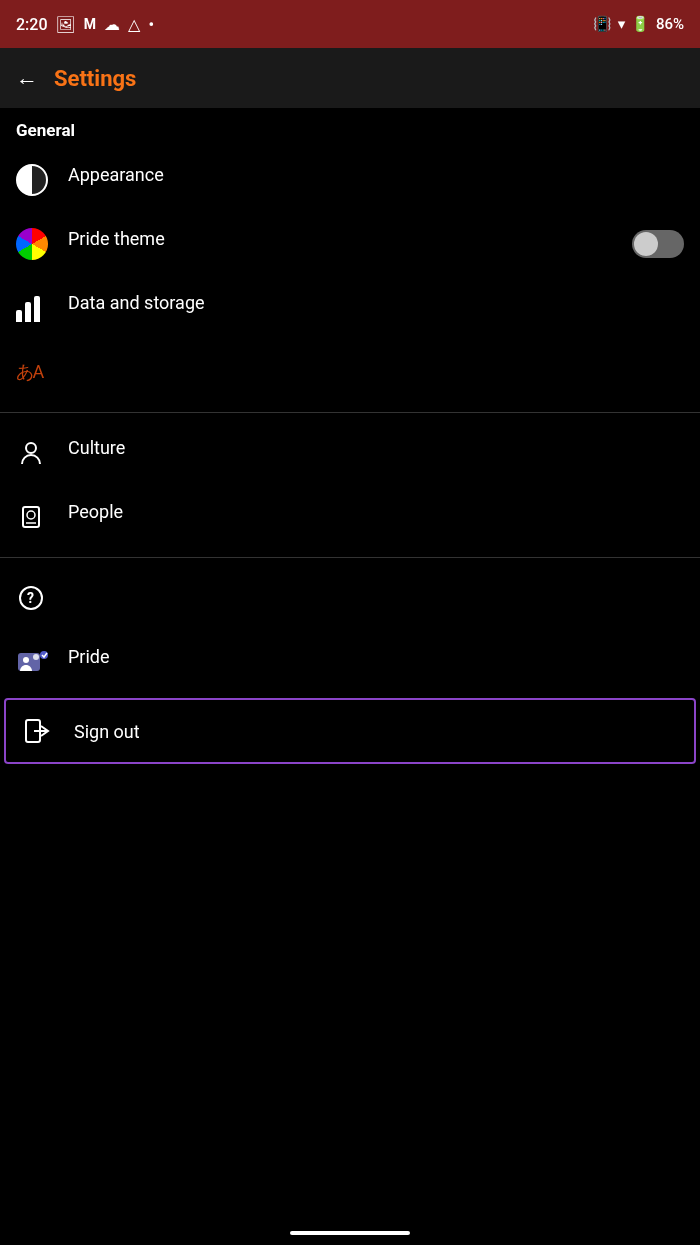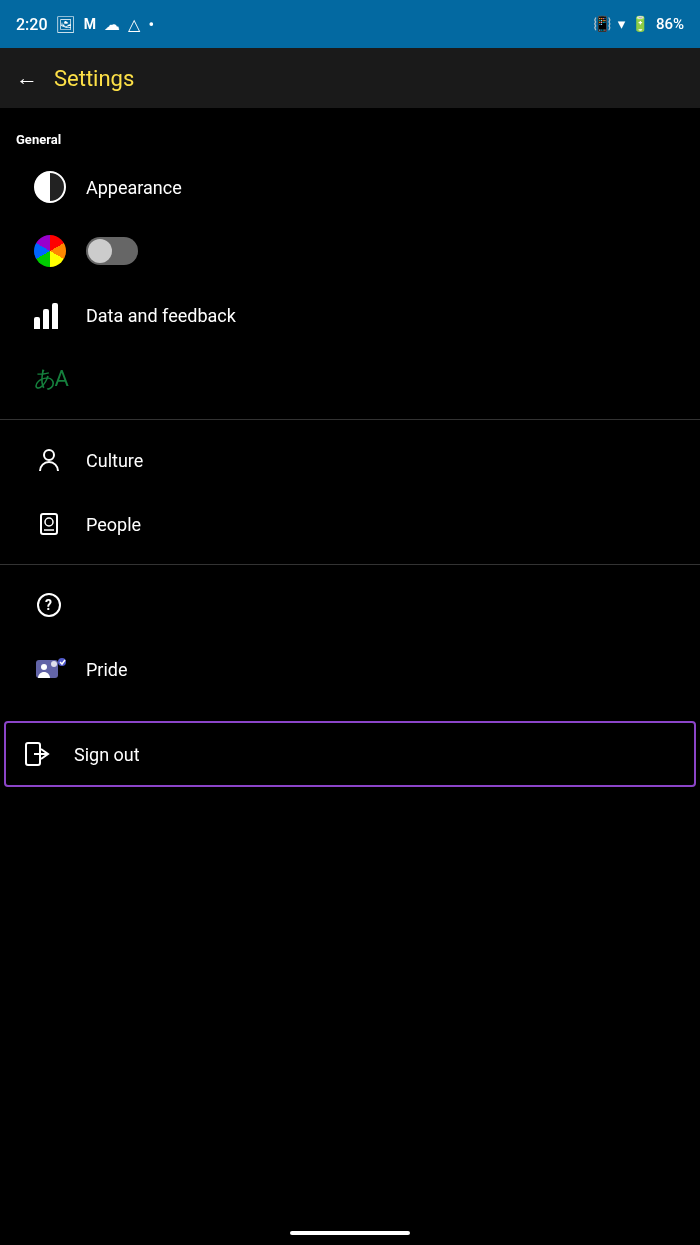"2:20" .status-bar { background: #0369a1 -> #7f1d1d }
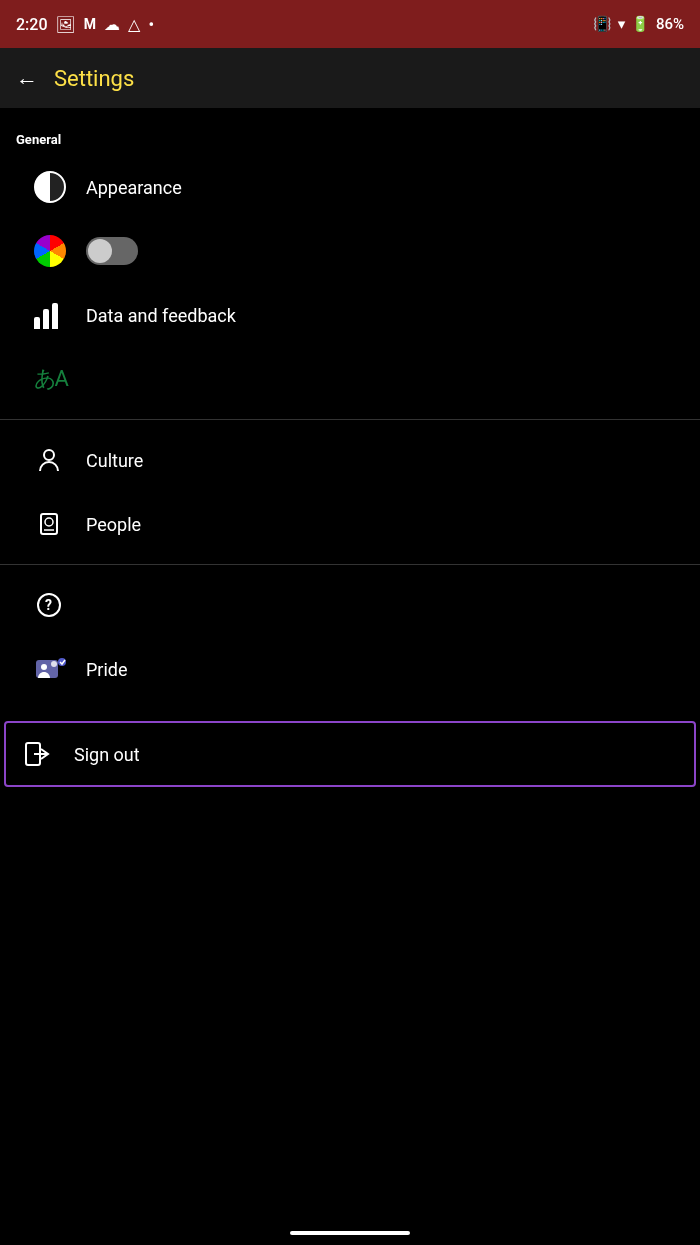"Settings" .top-bar-title { color: #fde047 -> #f97316; font-weight: 400 -> 700 }
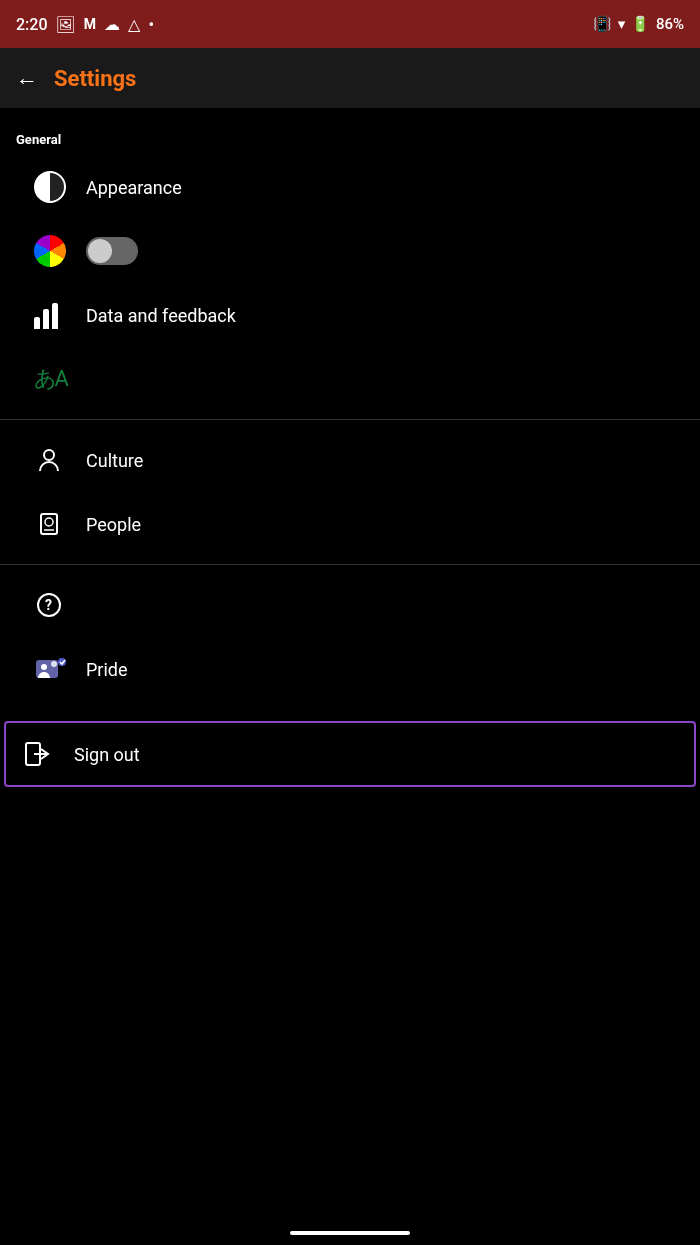"General" .section-label { font-size: 13px -> 17px; padding: 24px 16px 8px 16px -> 12px 16px 8px 16px }
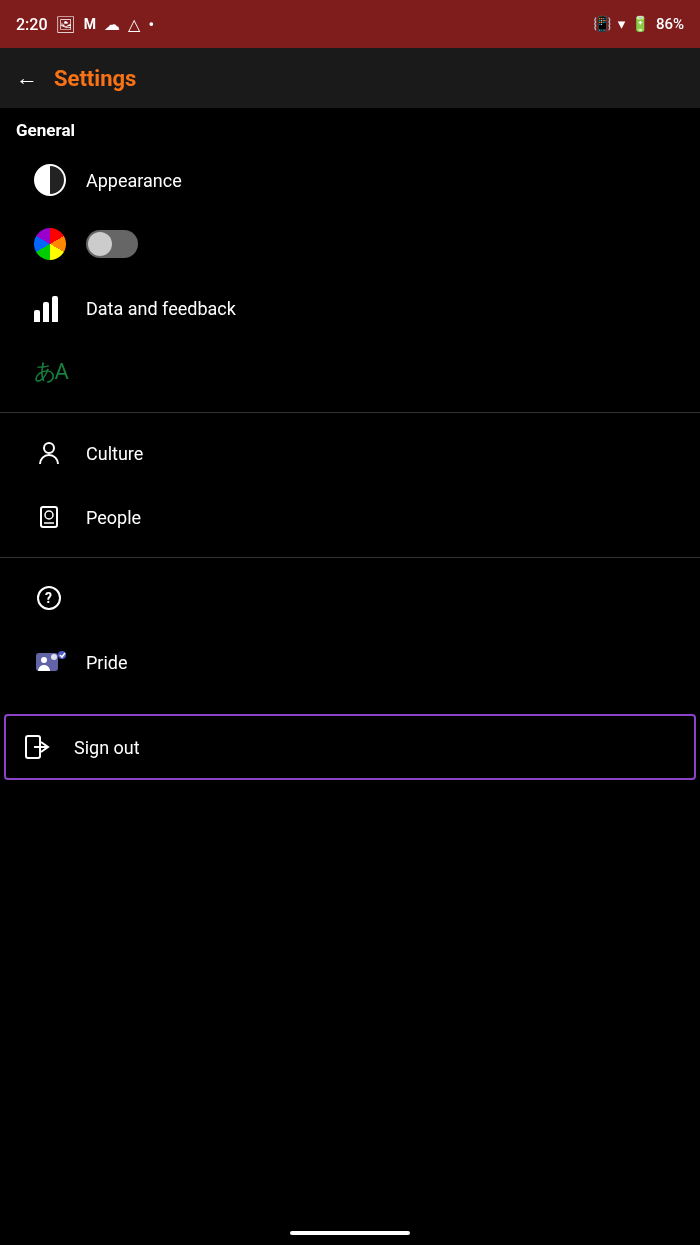"Appearance" .settings-item { align-items: center -> none; margin-left: 18px -> none }
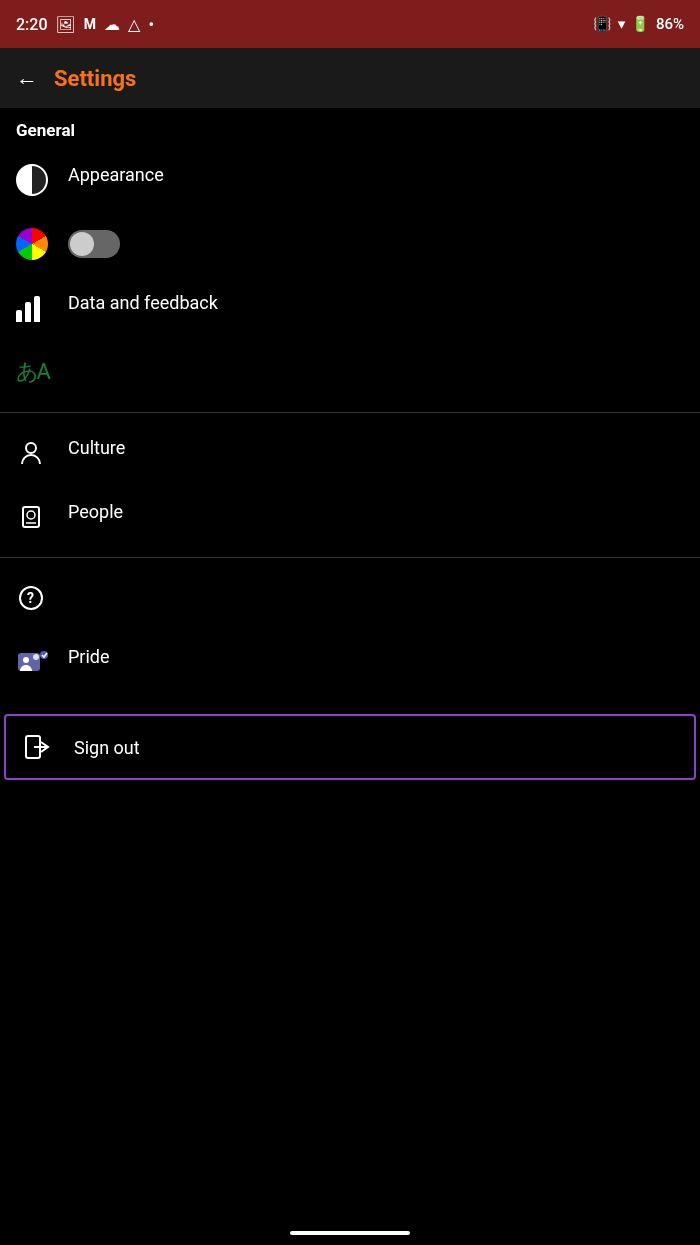"Pride theme" span.item-label { html: none -> <span>Pride theme</span> }
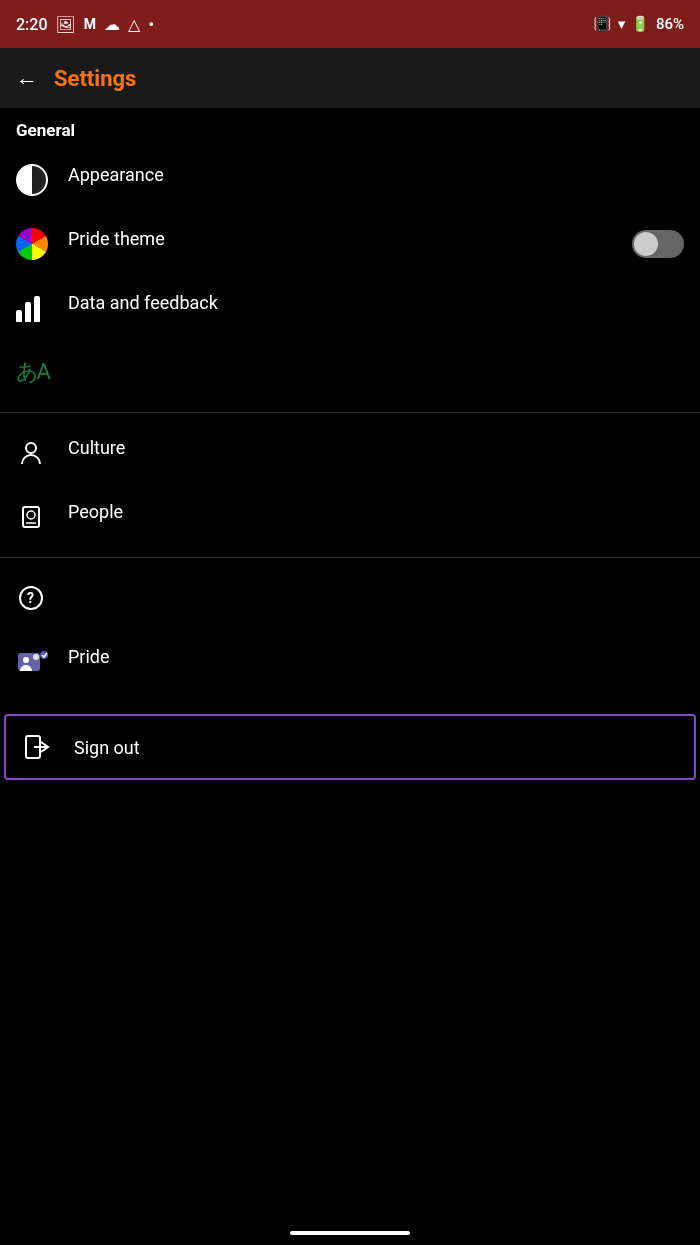"Data and feedback" span.item-label { text: feedback -> storage }
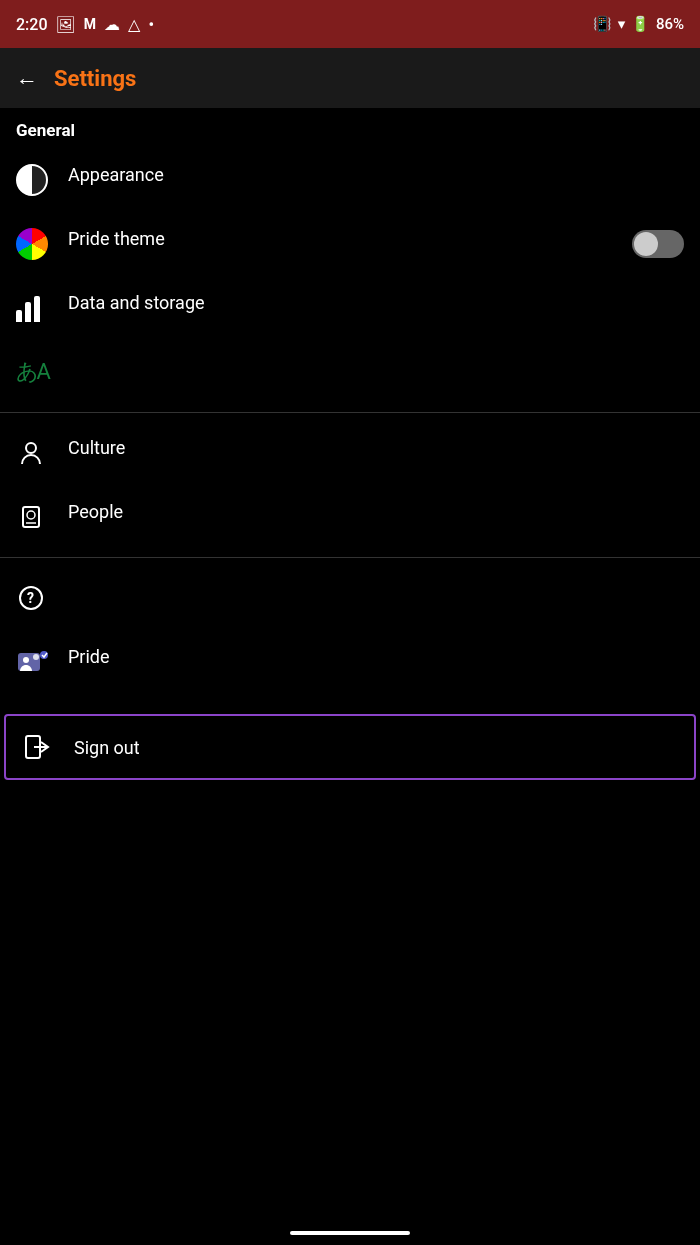"あA" .icon-translate { color: #15803d -> #c2410c; font-size: 22px -> 18px }
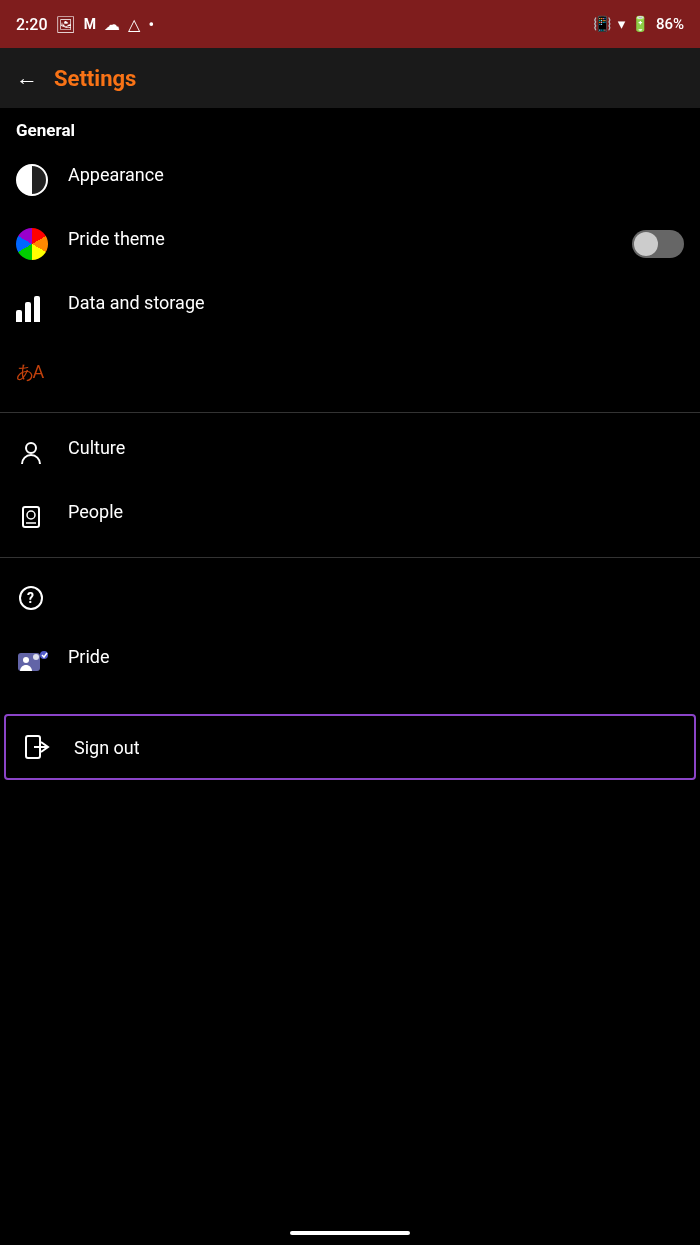"Sign out" .sign-out-item { margin: 20px 4px -> 4px 4px }
